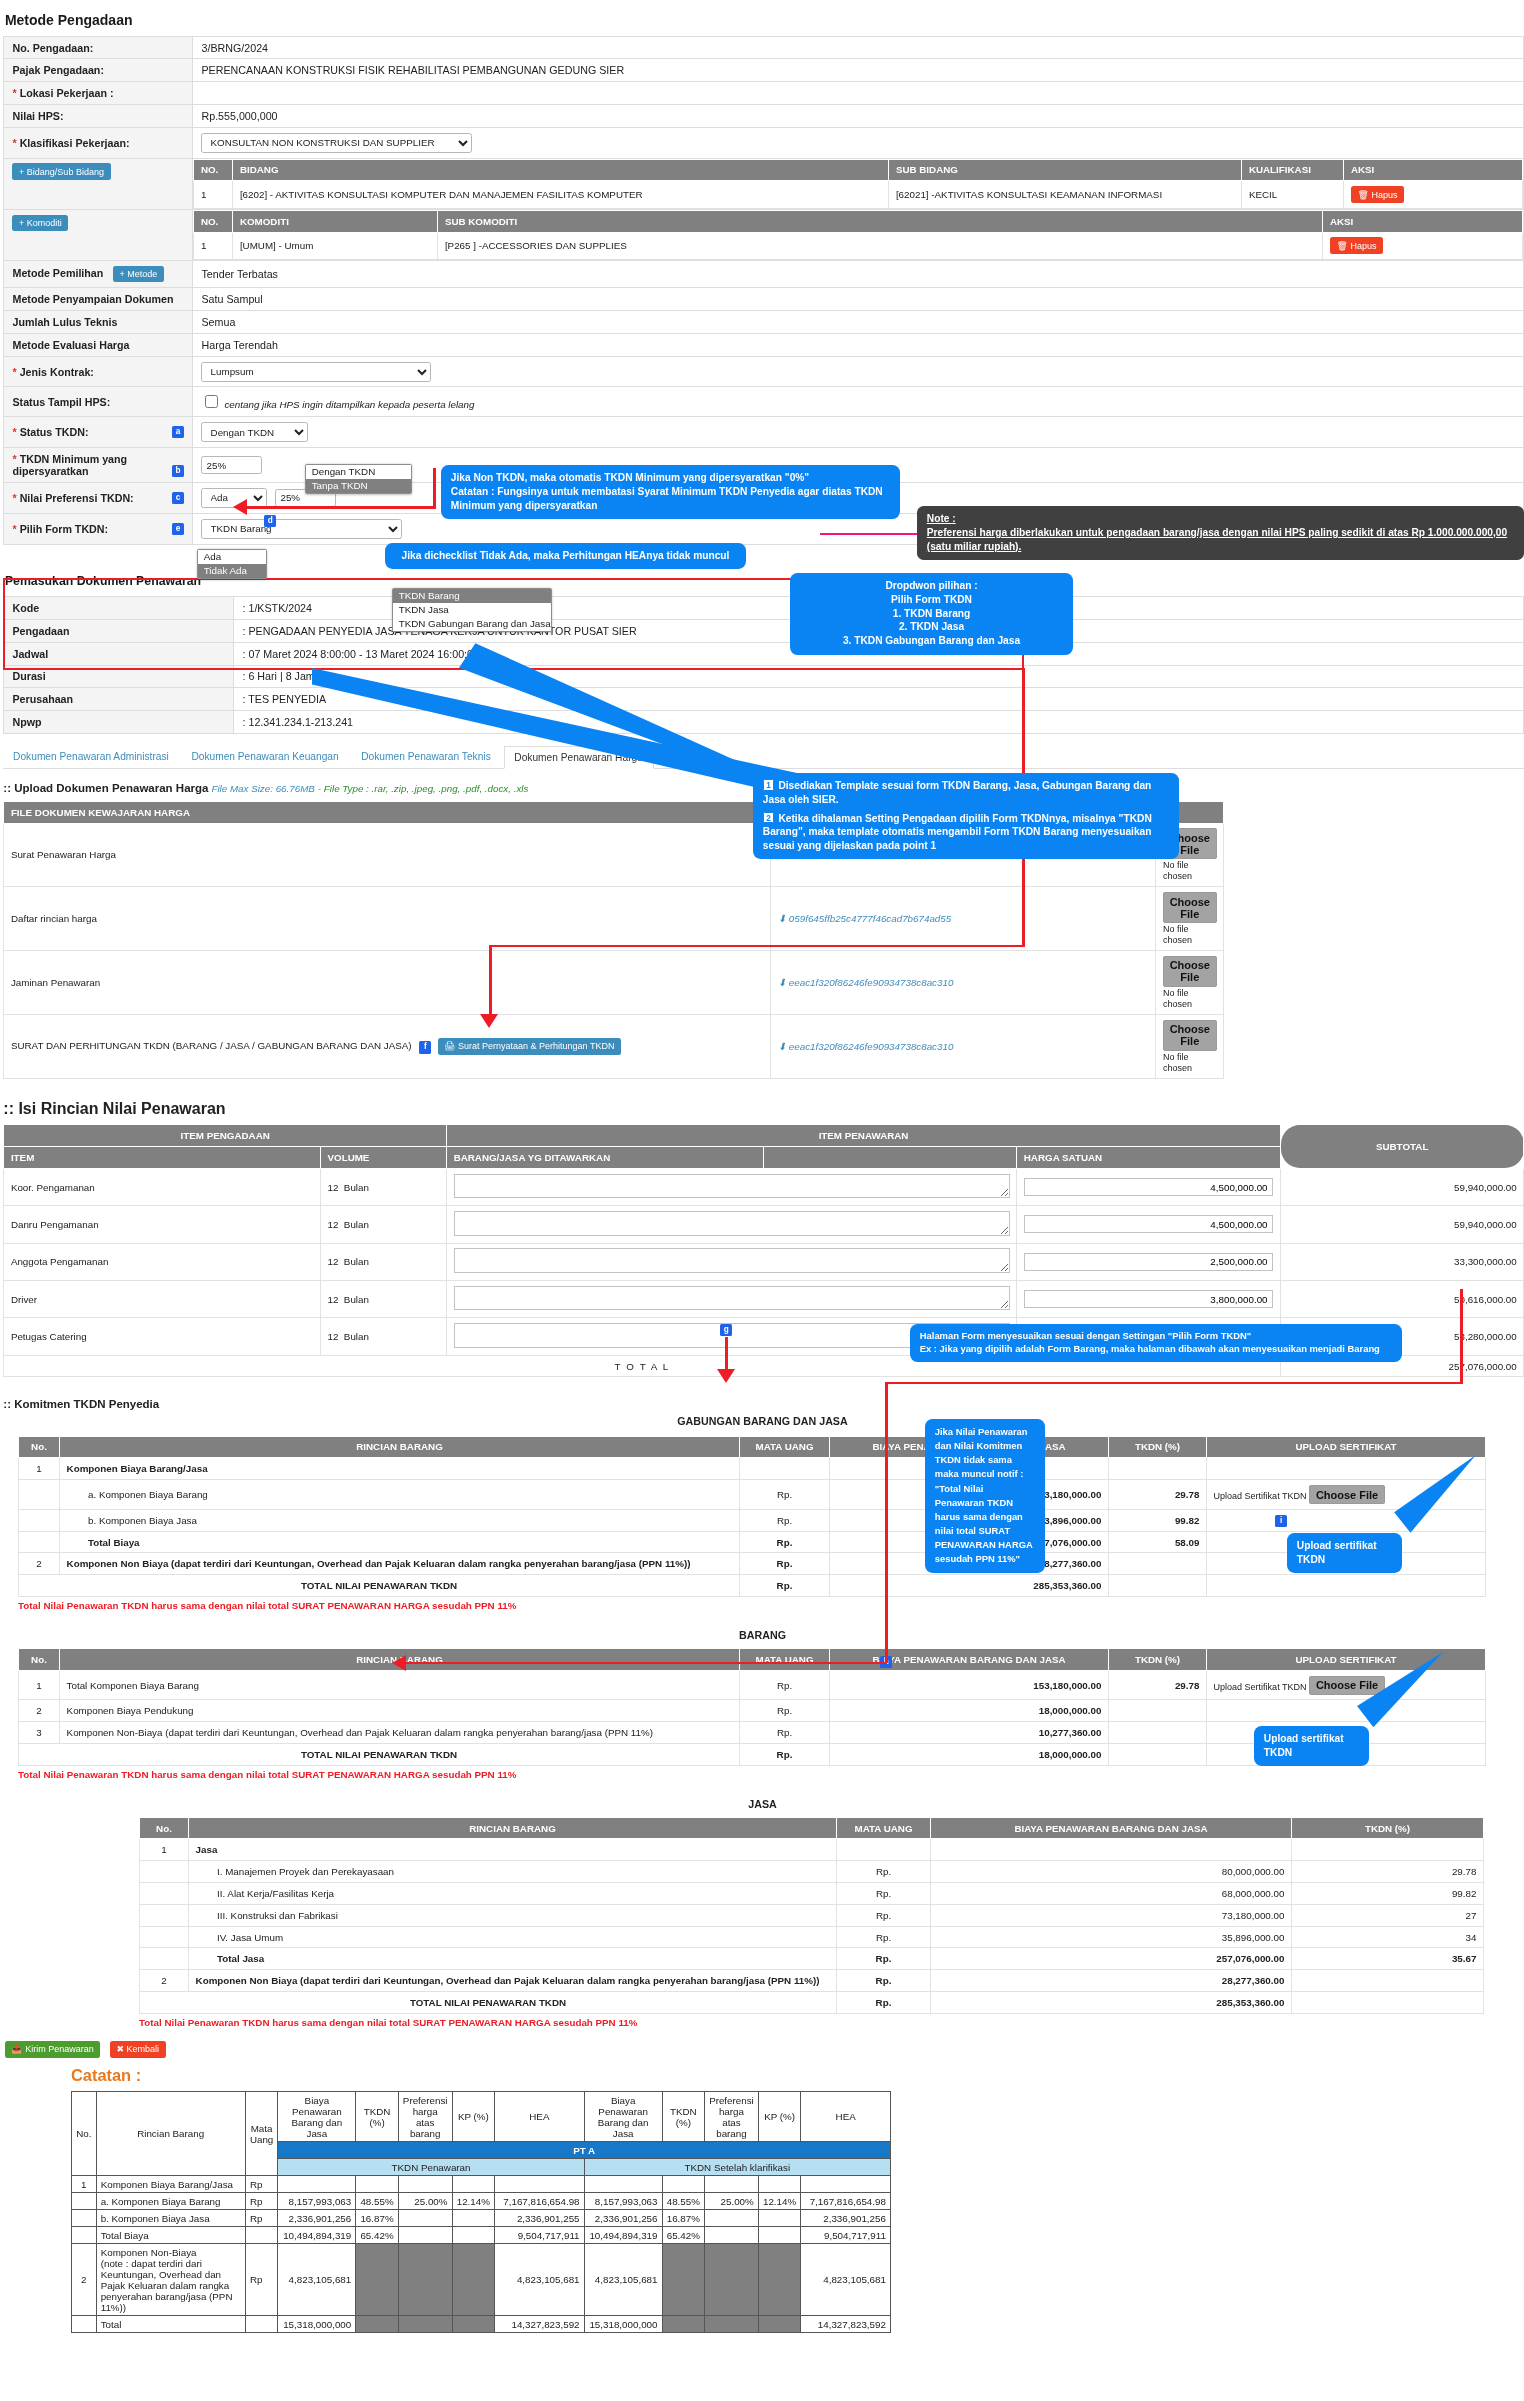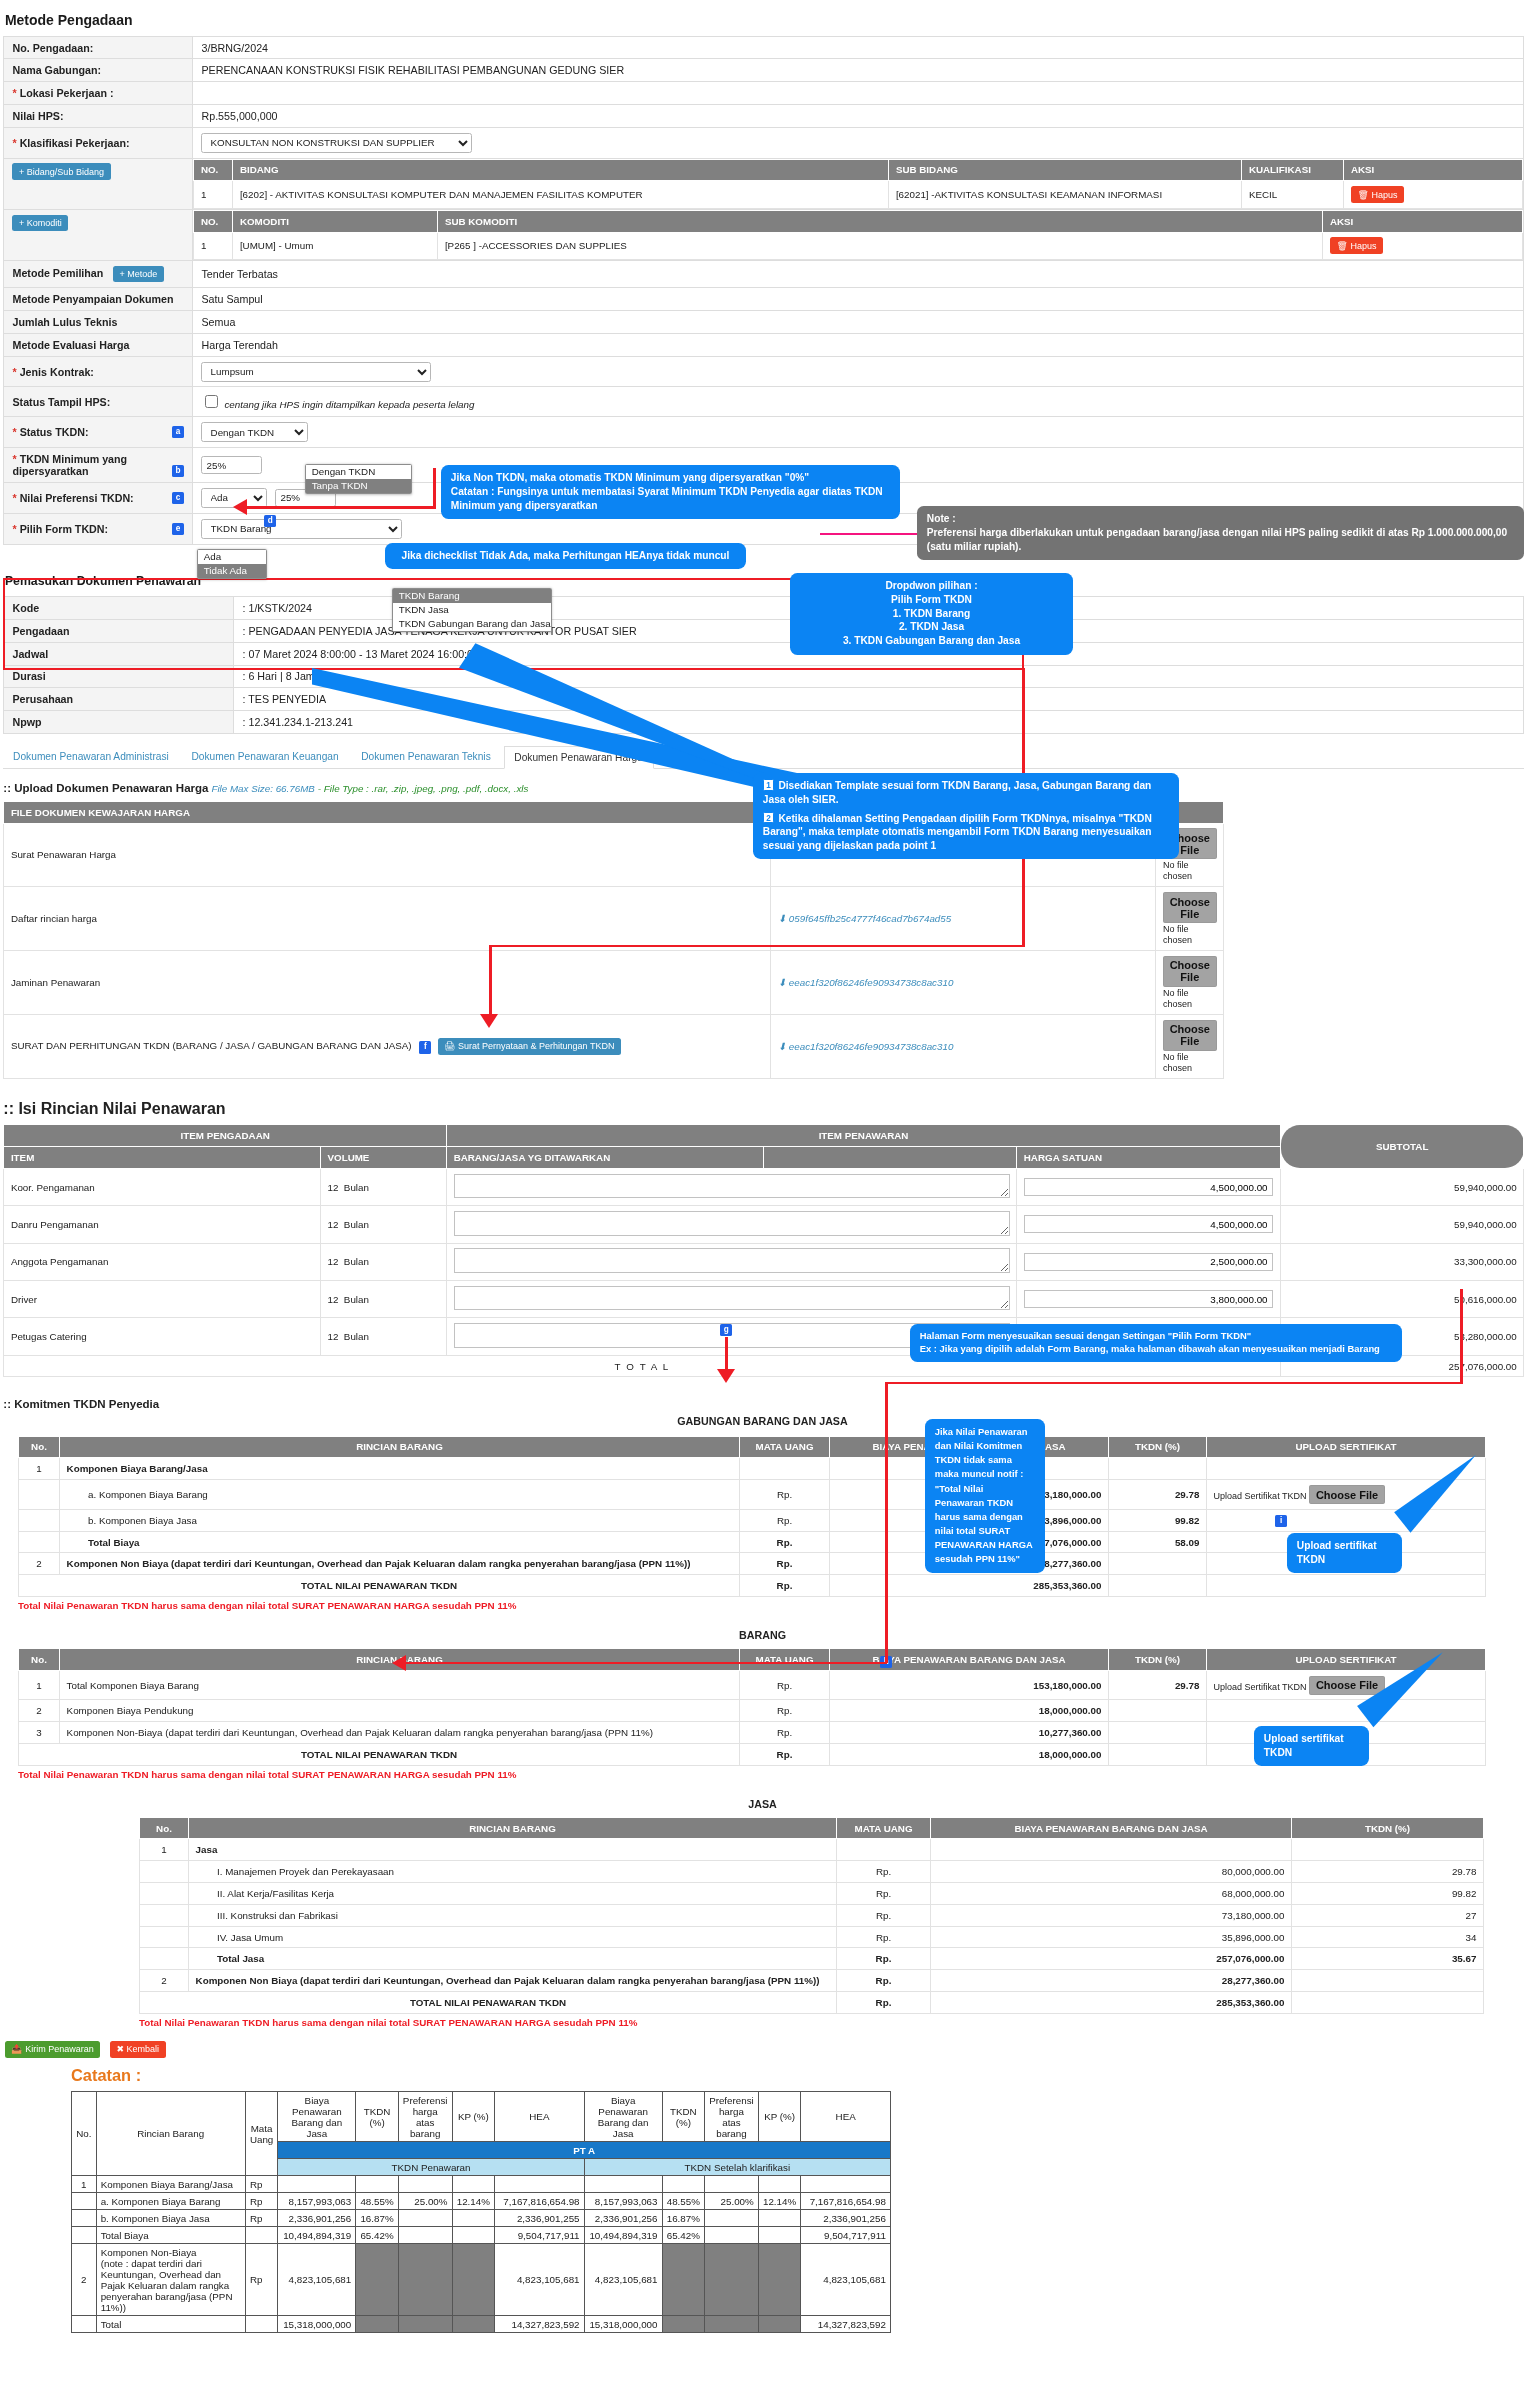"Nama Gabungan:" td.k { text: Nama Gabungan -> Pajak Pengadaan }
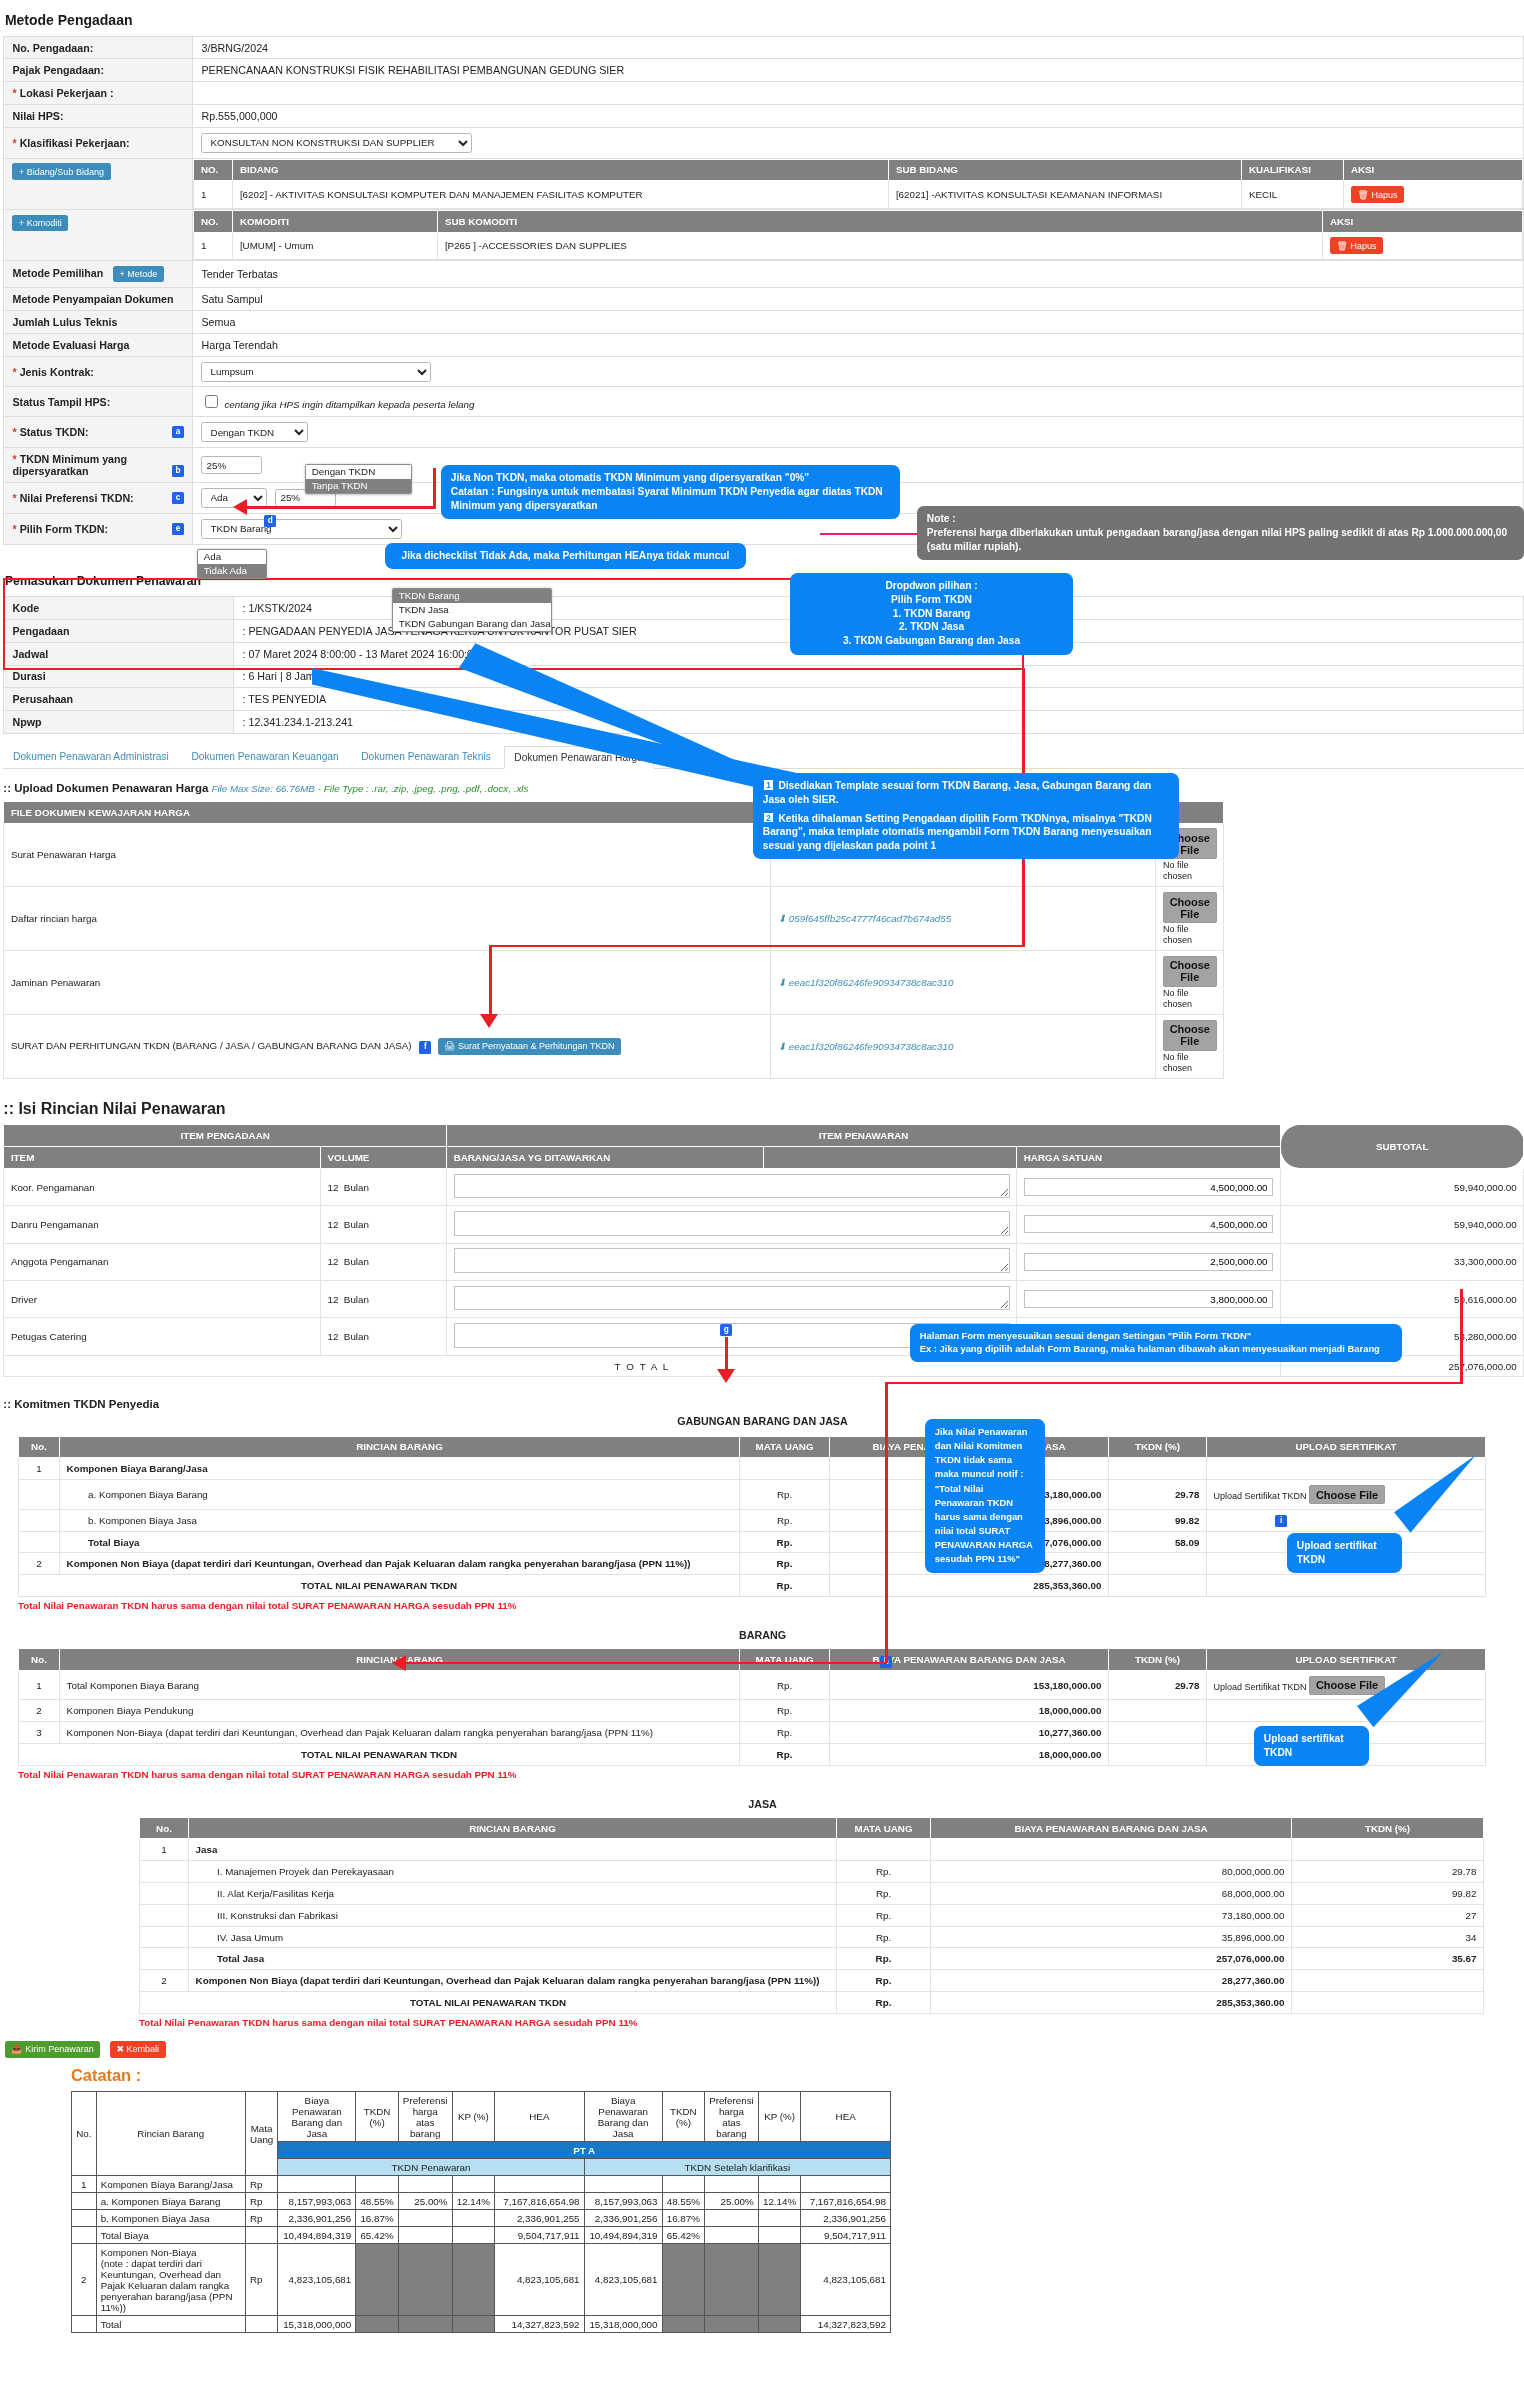"Note :" .callout.pink { background: #737373 -> #404040; text-decoration: none -> underline }
